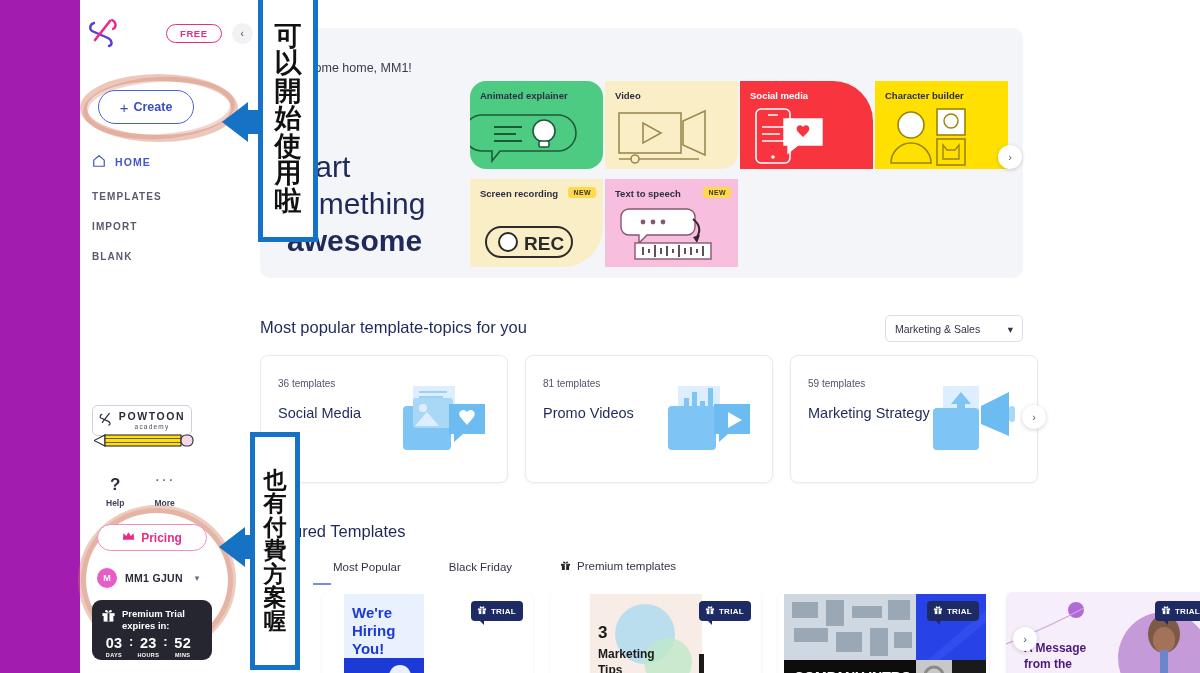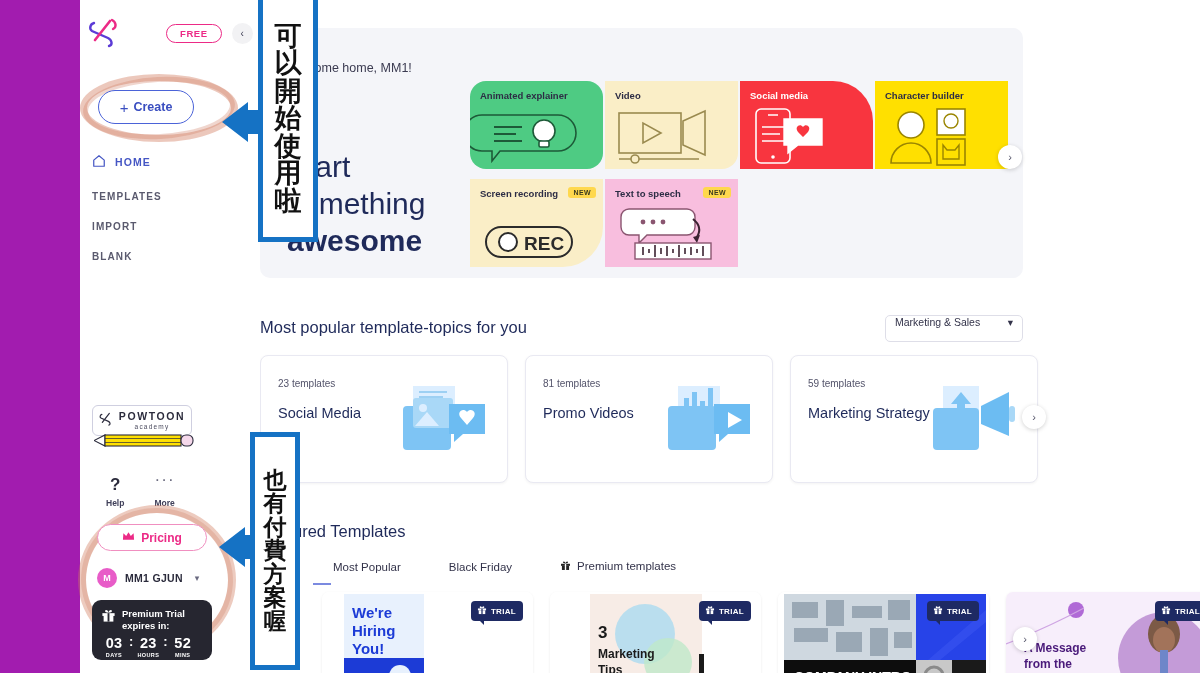"Marketing & Sales" .dropdown { align-items: none -> center }
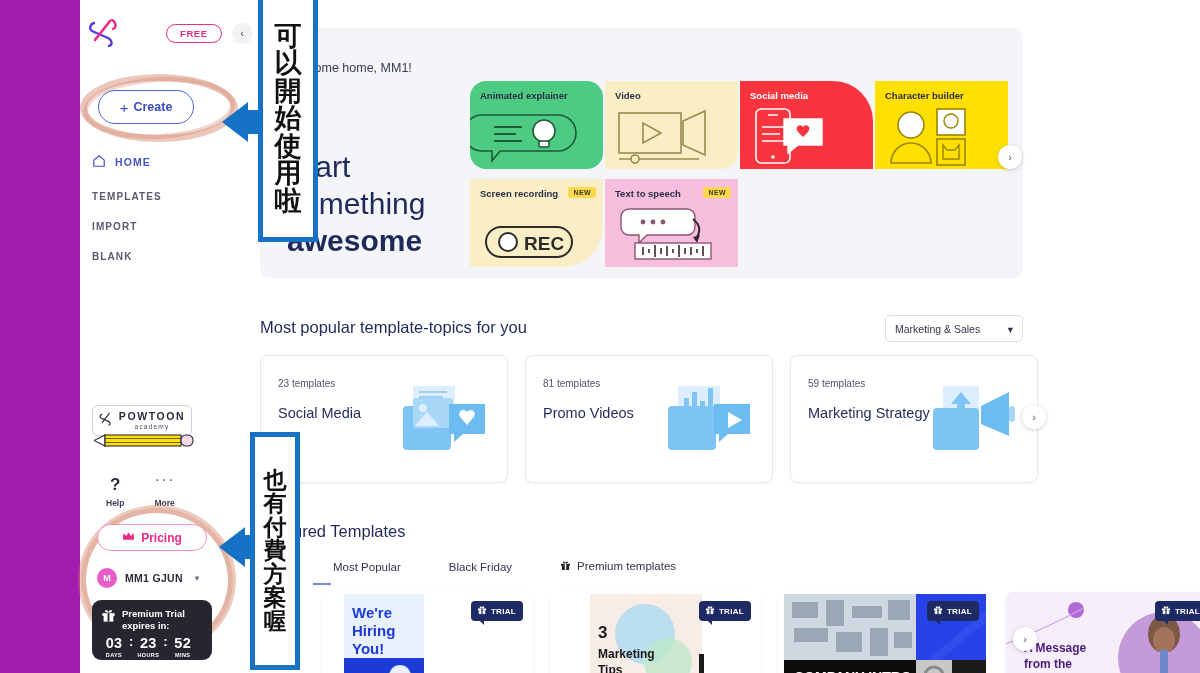"23 templates" div.topic-count { text: 23 -> 36 }
